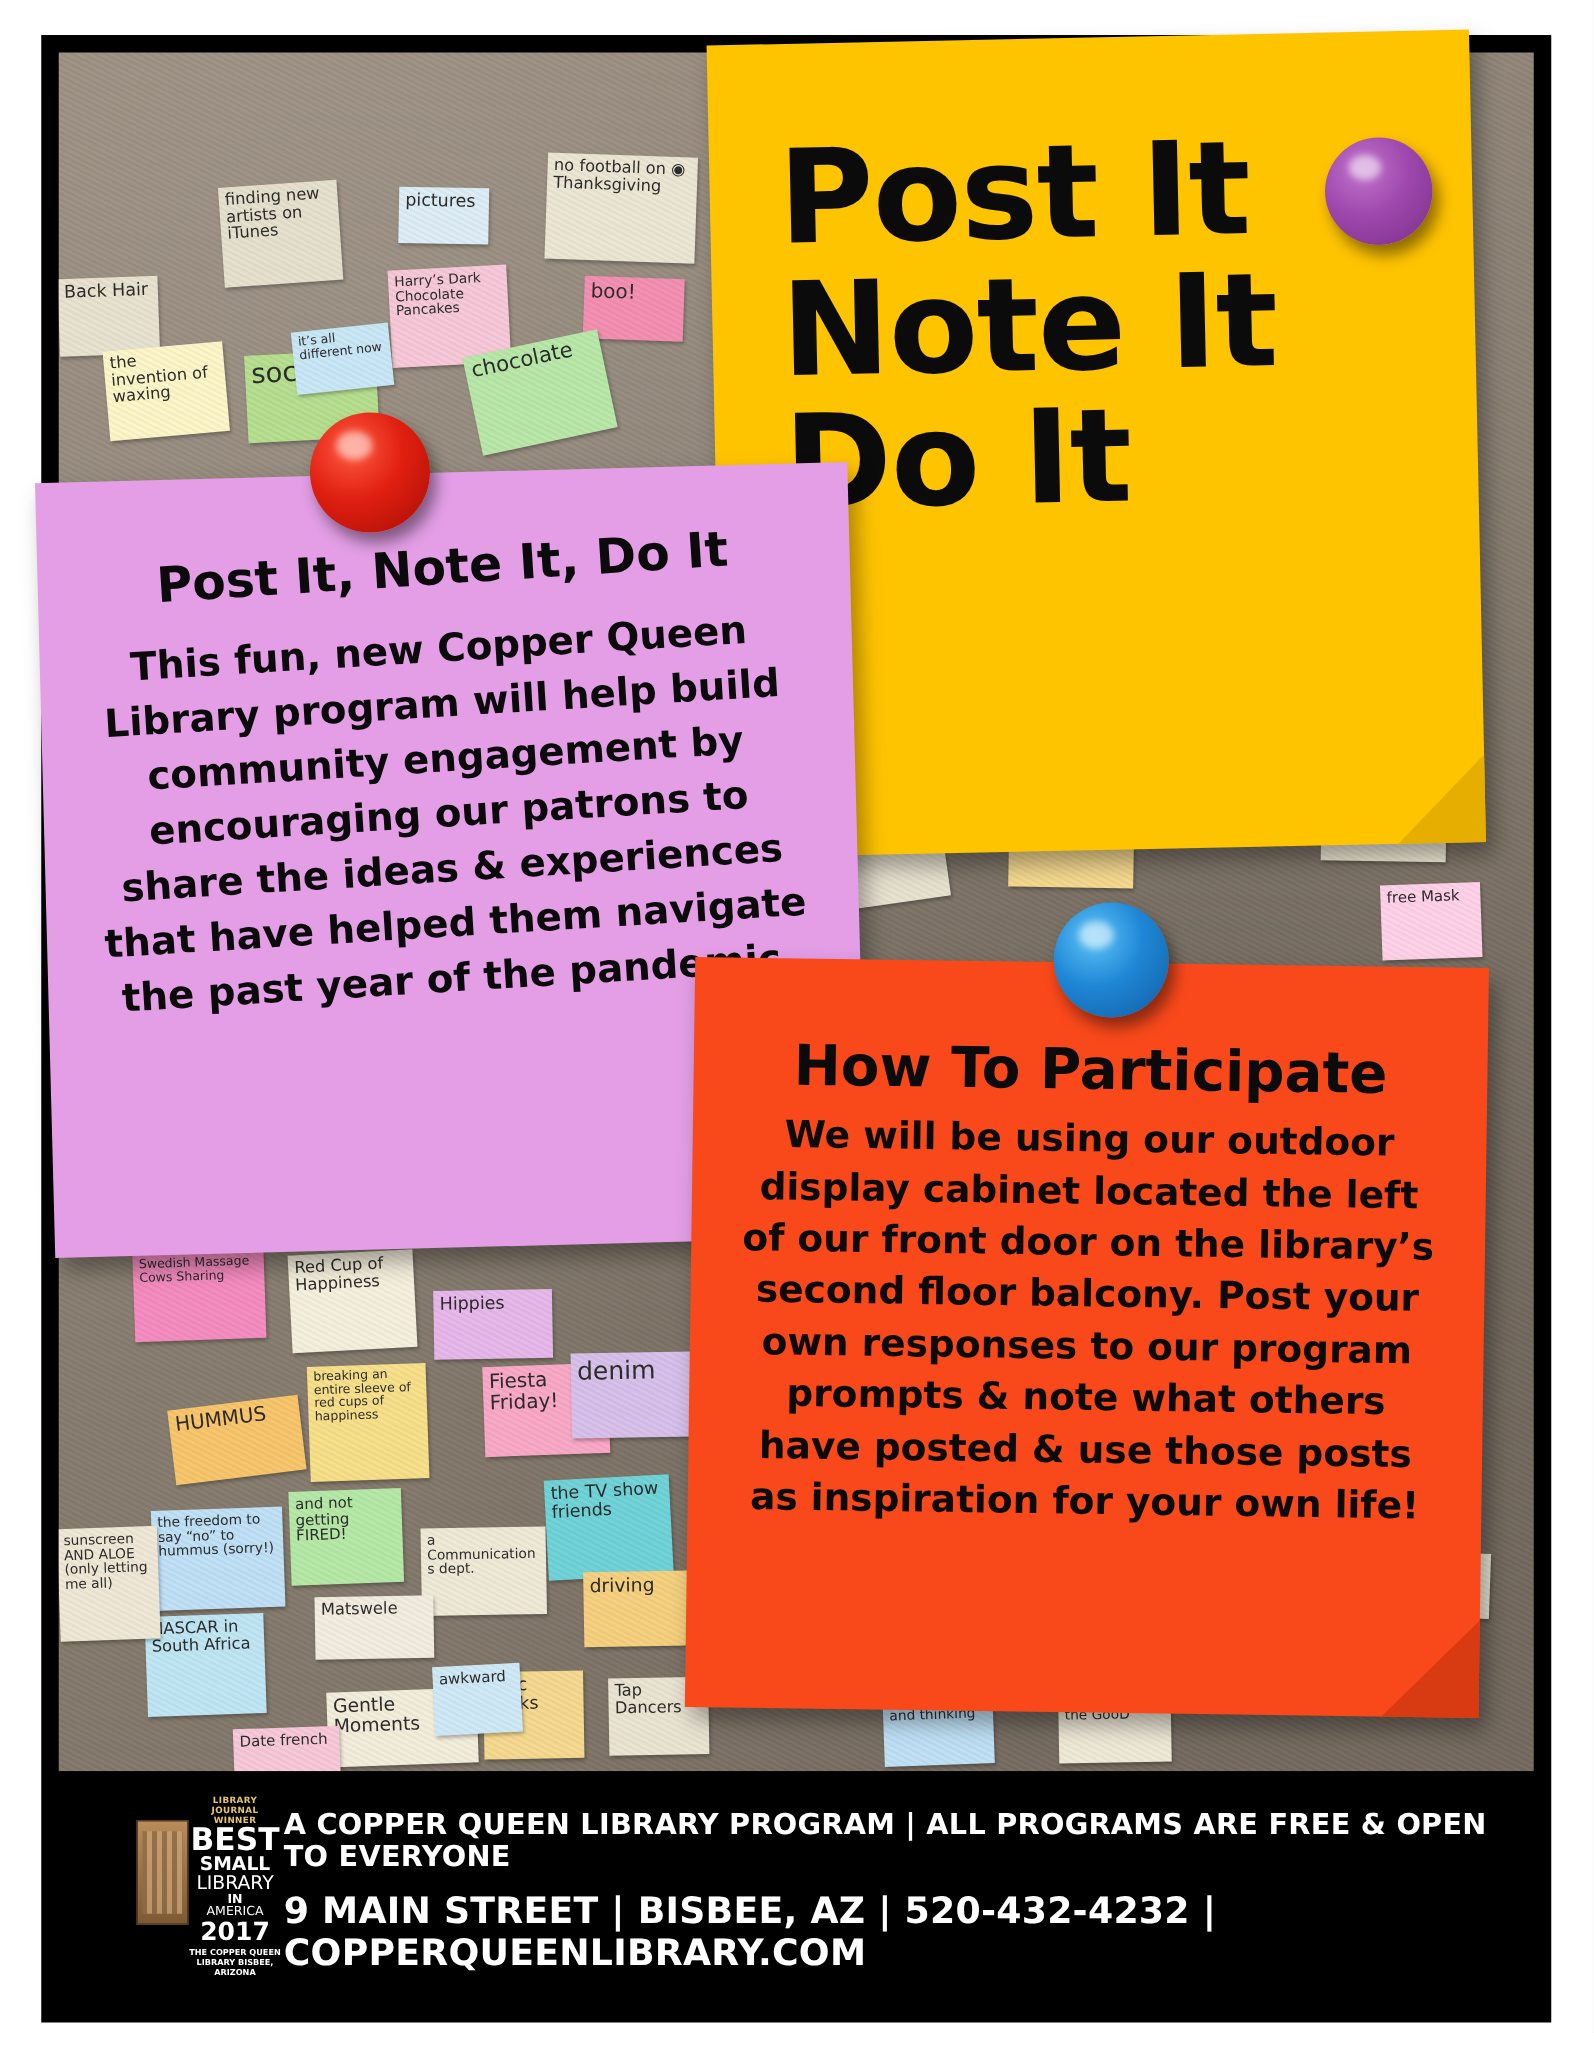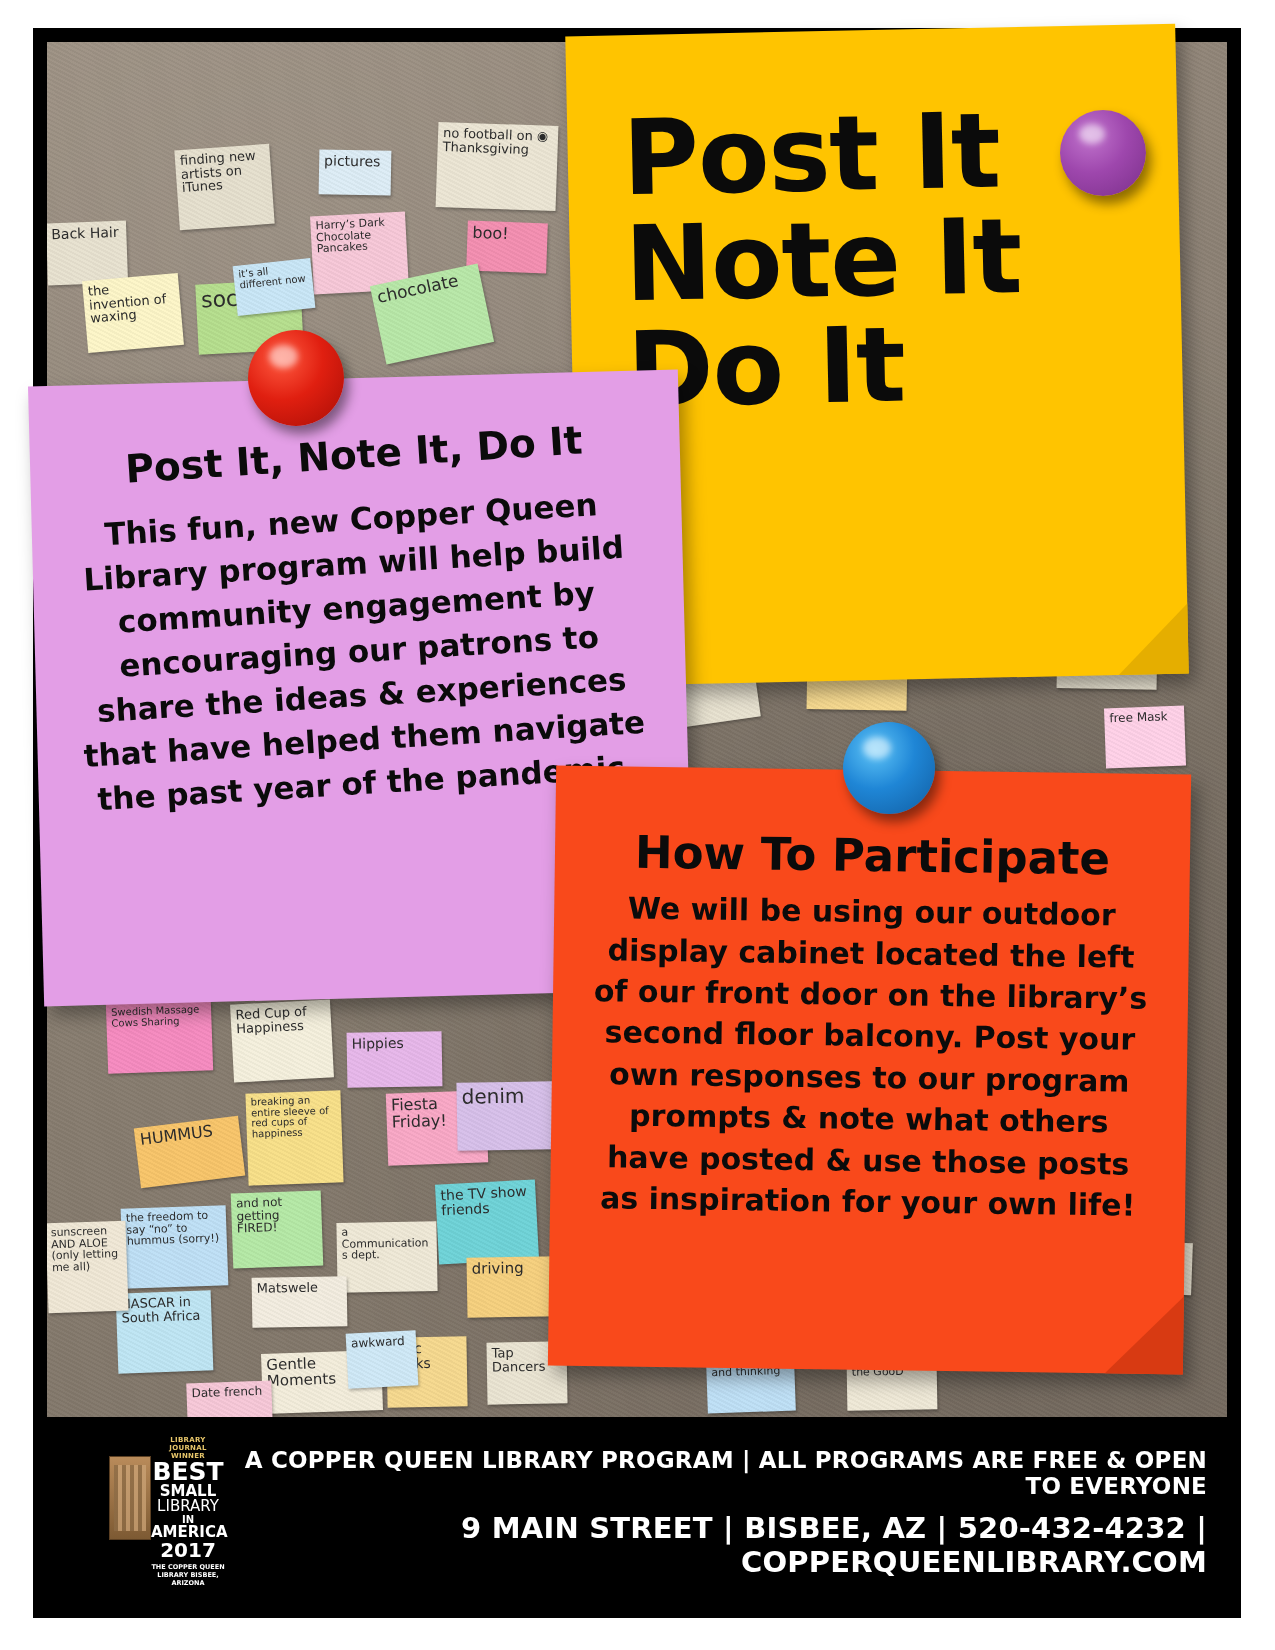"A COPPER QUEEN LIBRARY PROGRAM" .footer-text { text-align: right -> left }
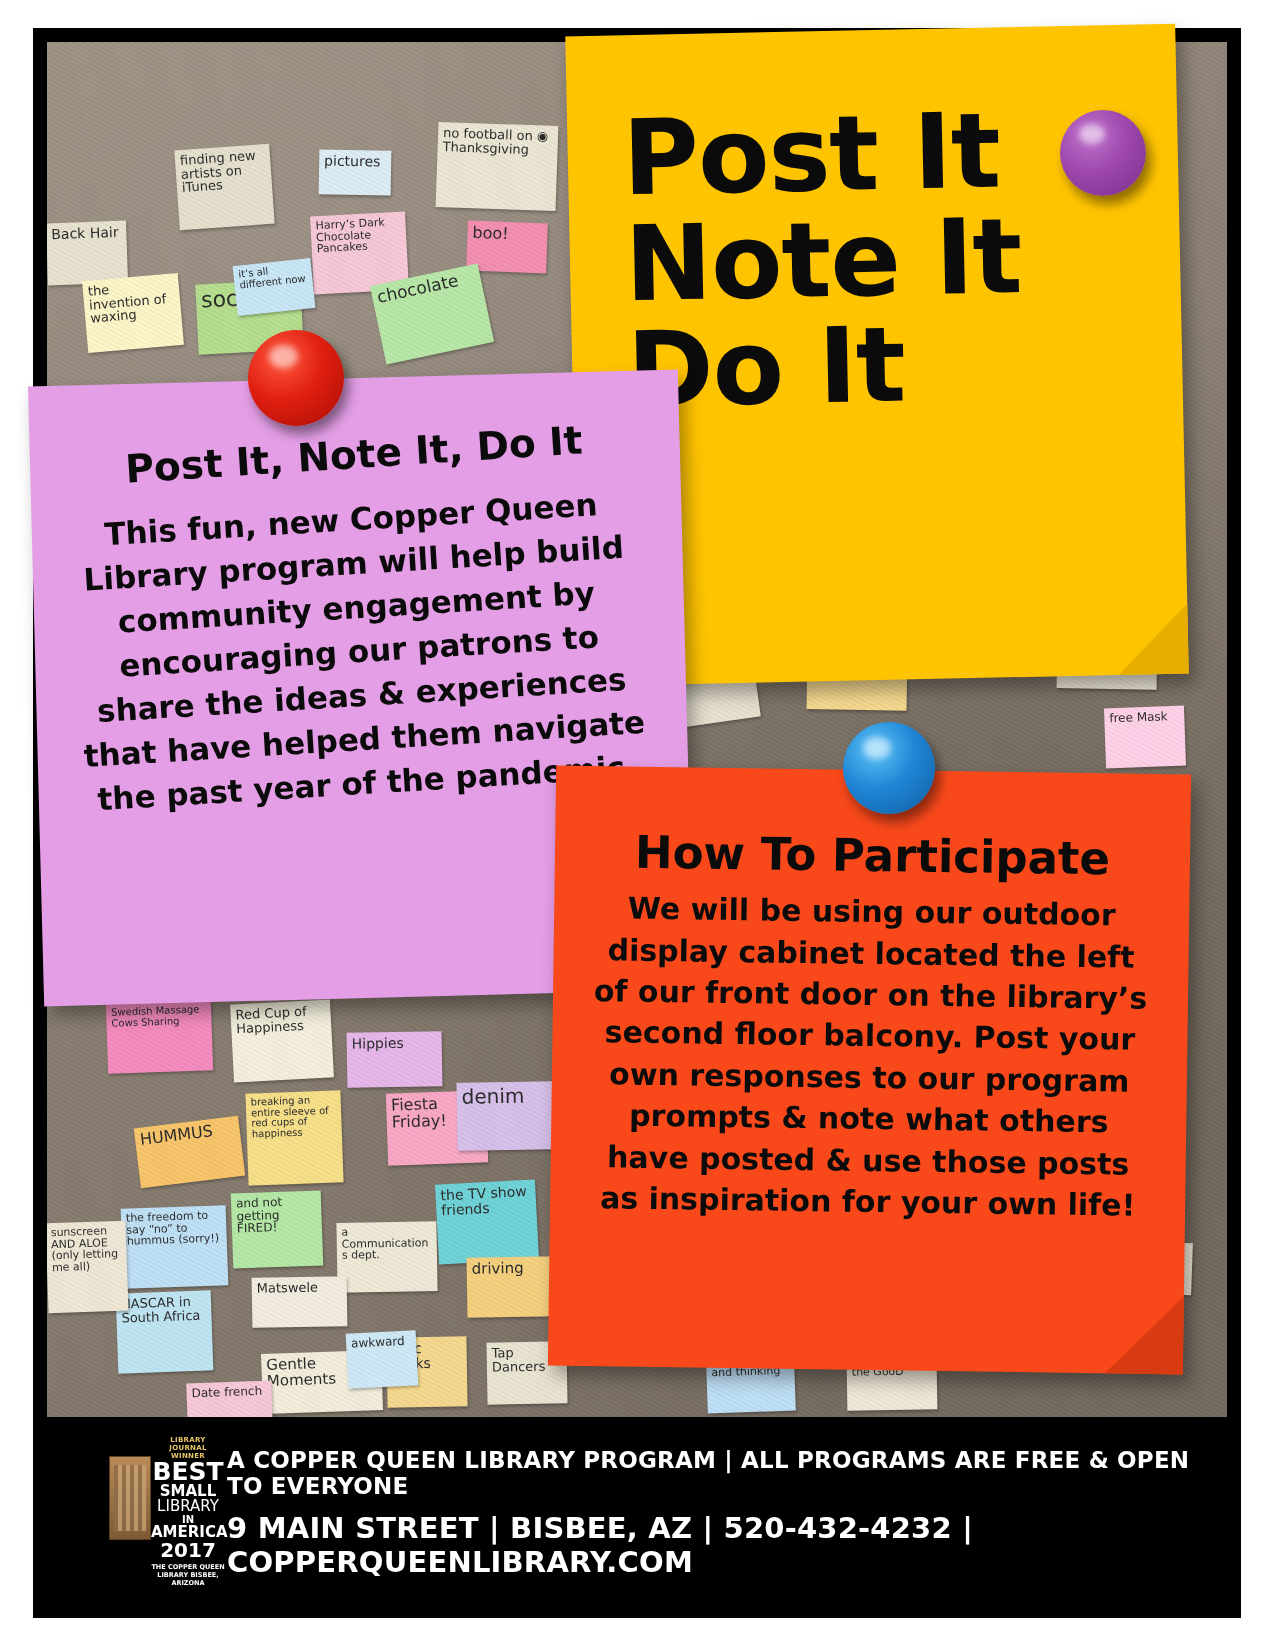"AMERICA" #badge .badge-america { font-size: 15px -> 10px; font-weight: bold -> normal }
